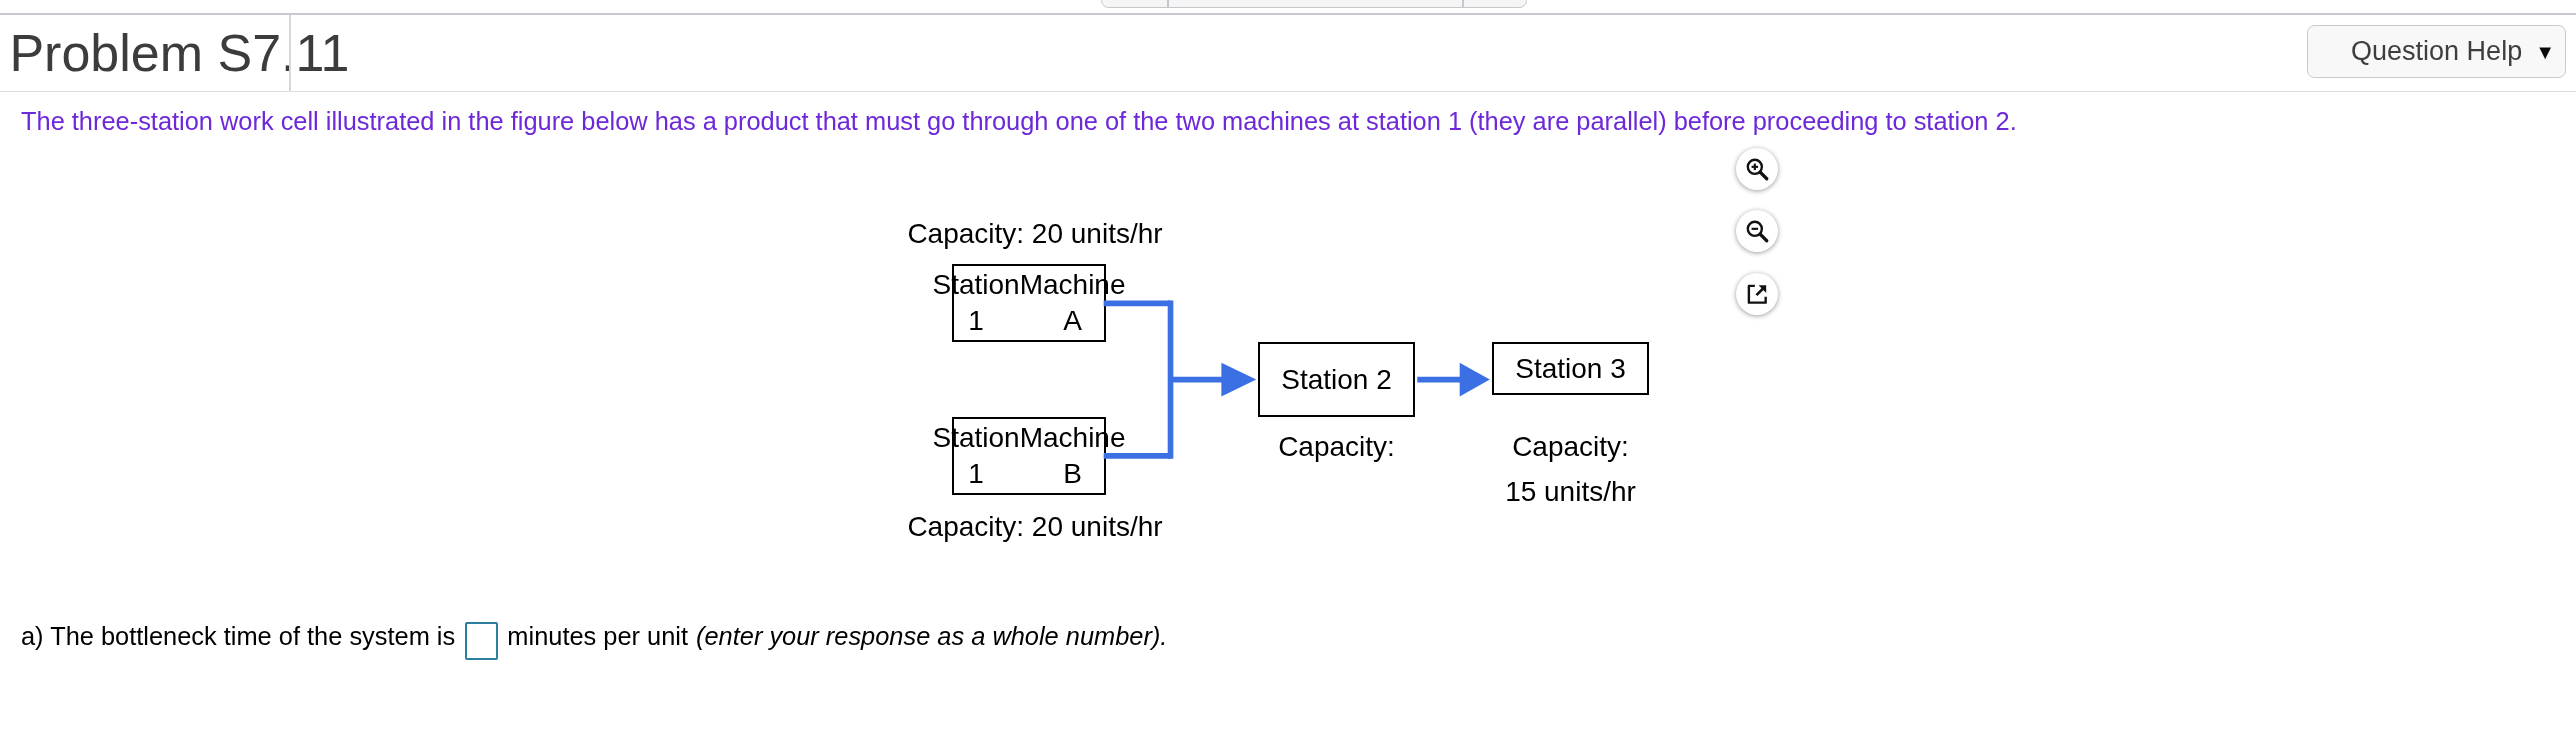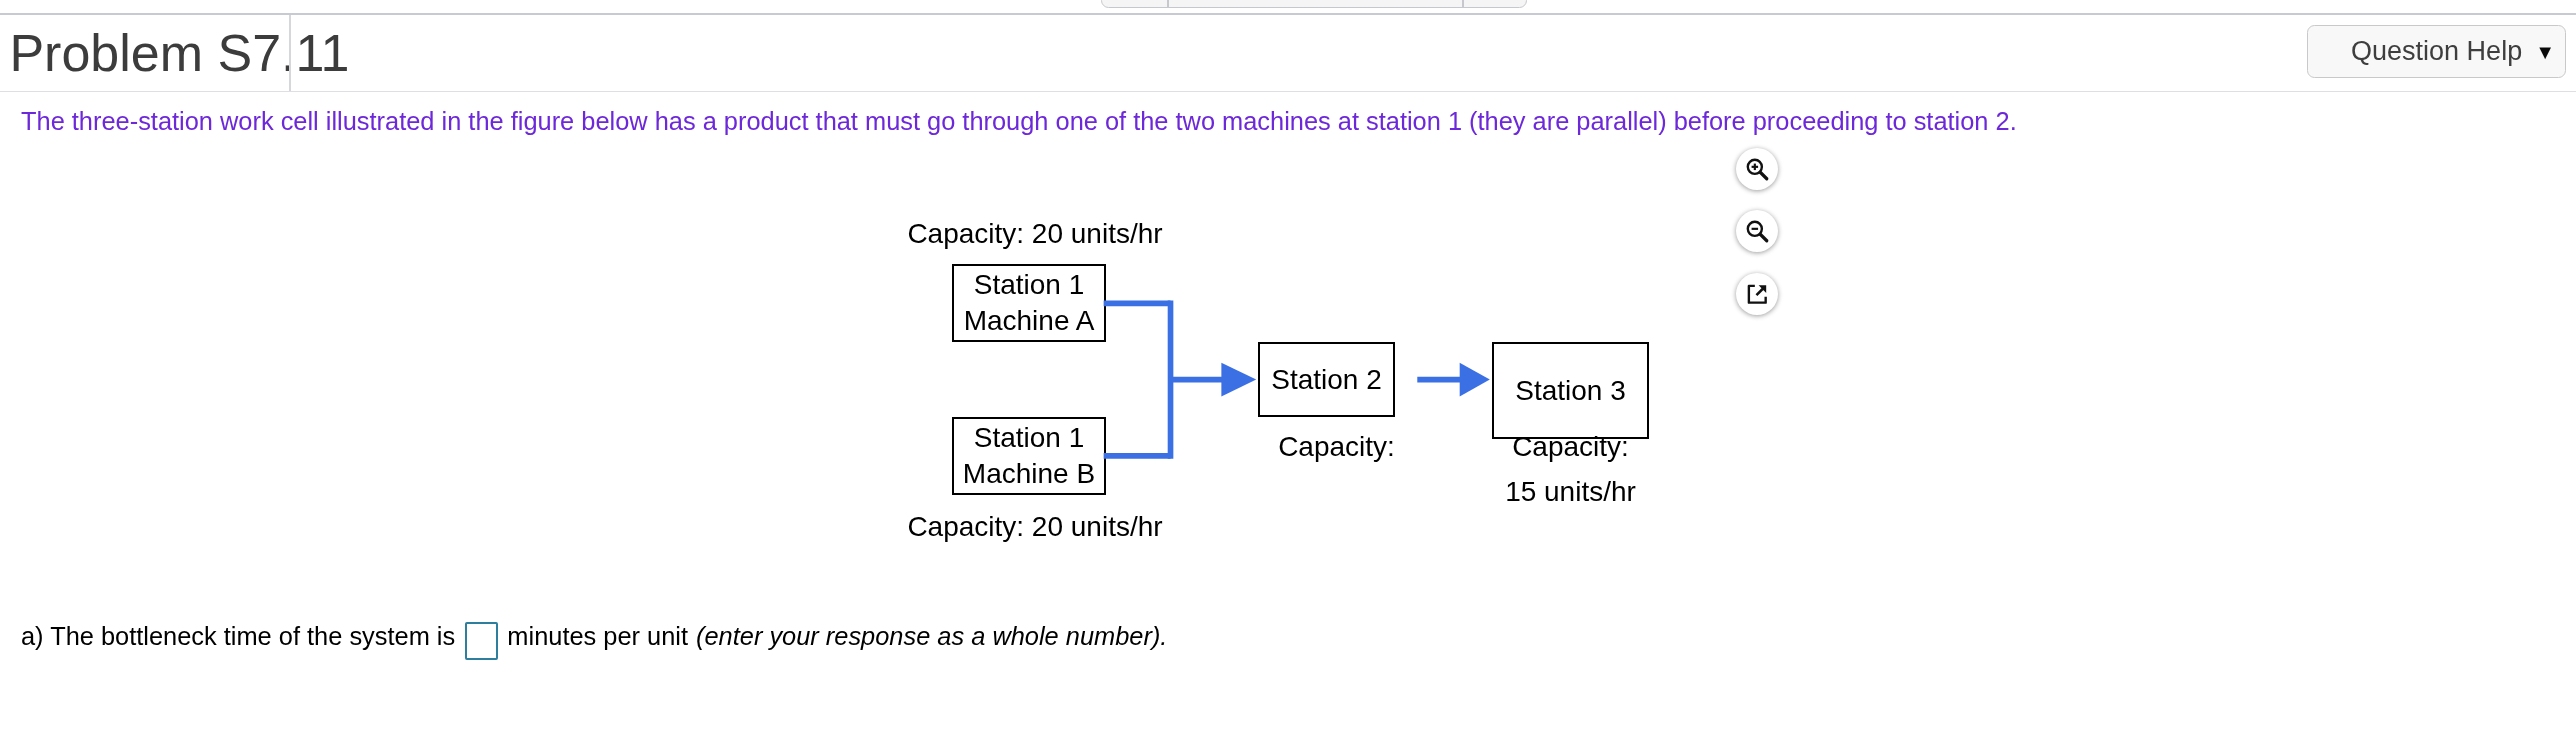"Station 1" .station-box { flex-direction: column -> none }
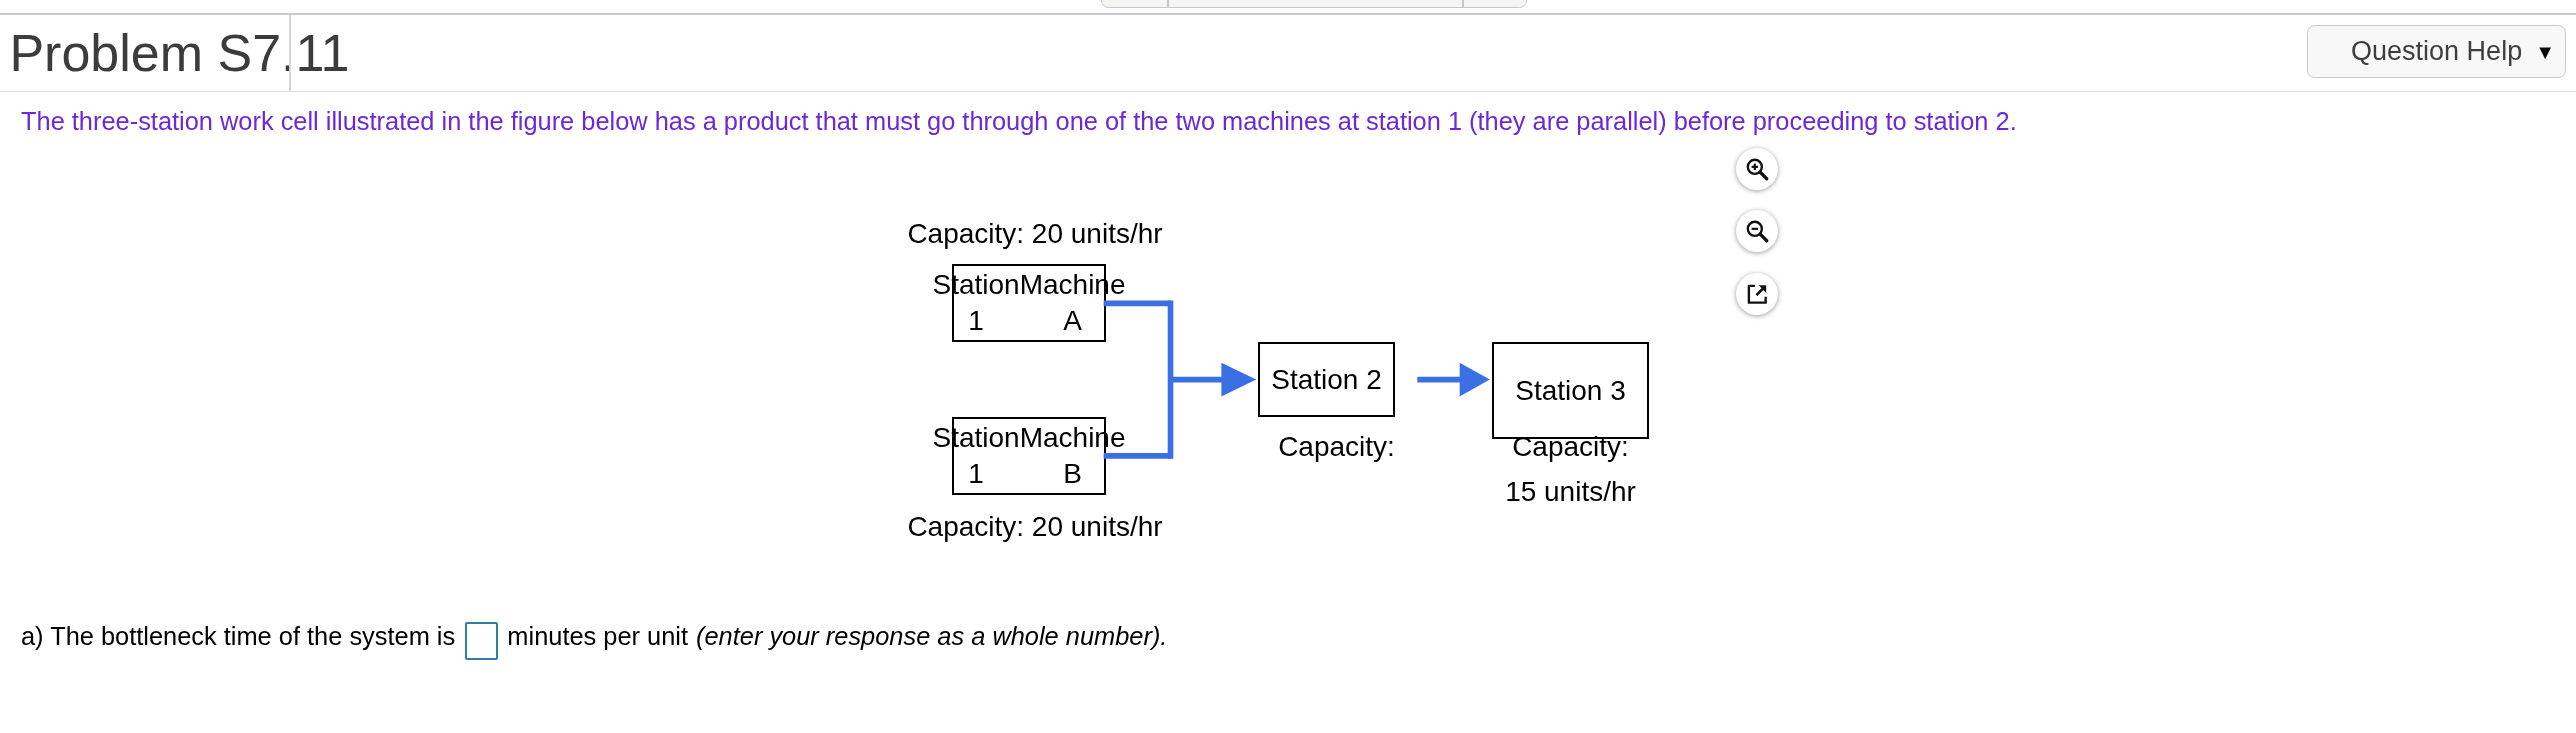"Station 2" .box-2 { width: 137px -> 157px }
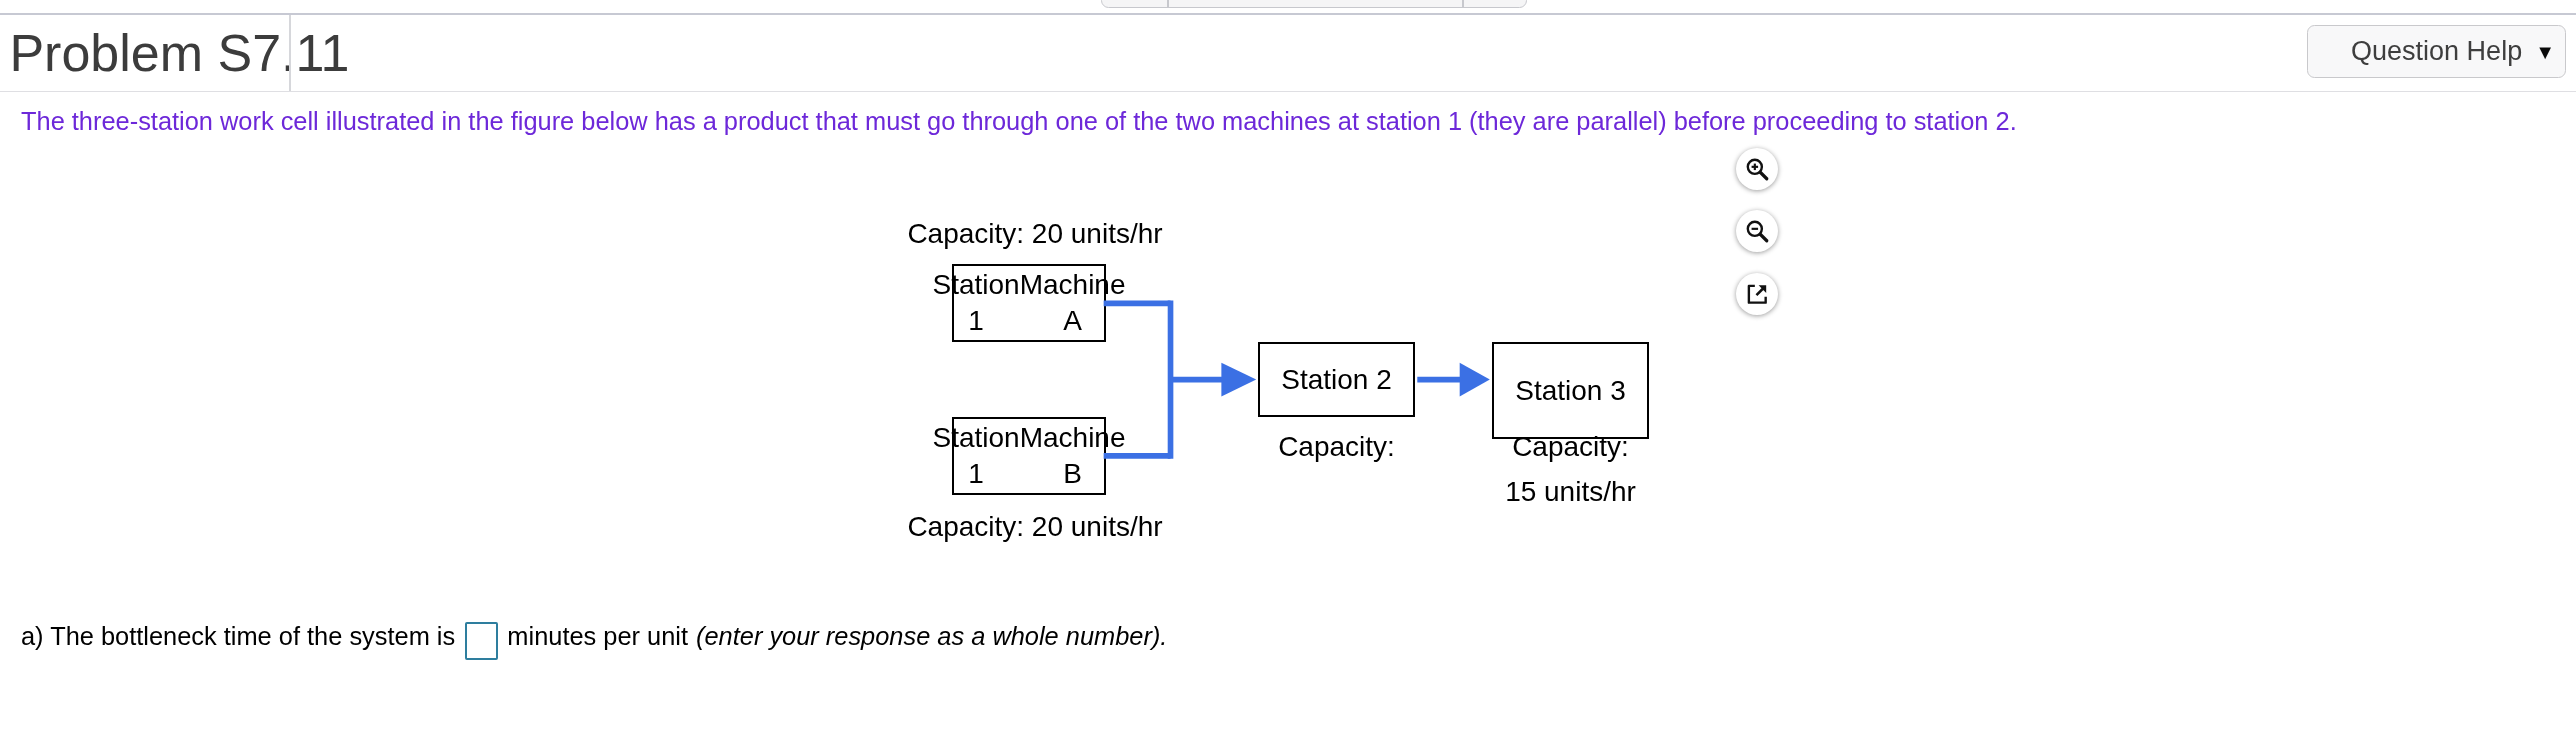"Station 3" .box-3 { height: 97px -> 53px }
